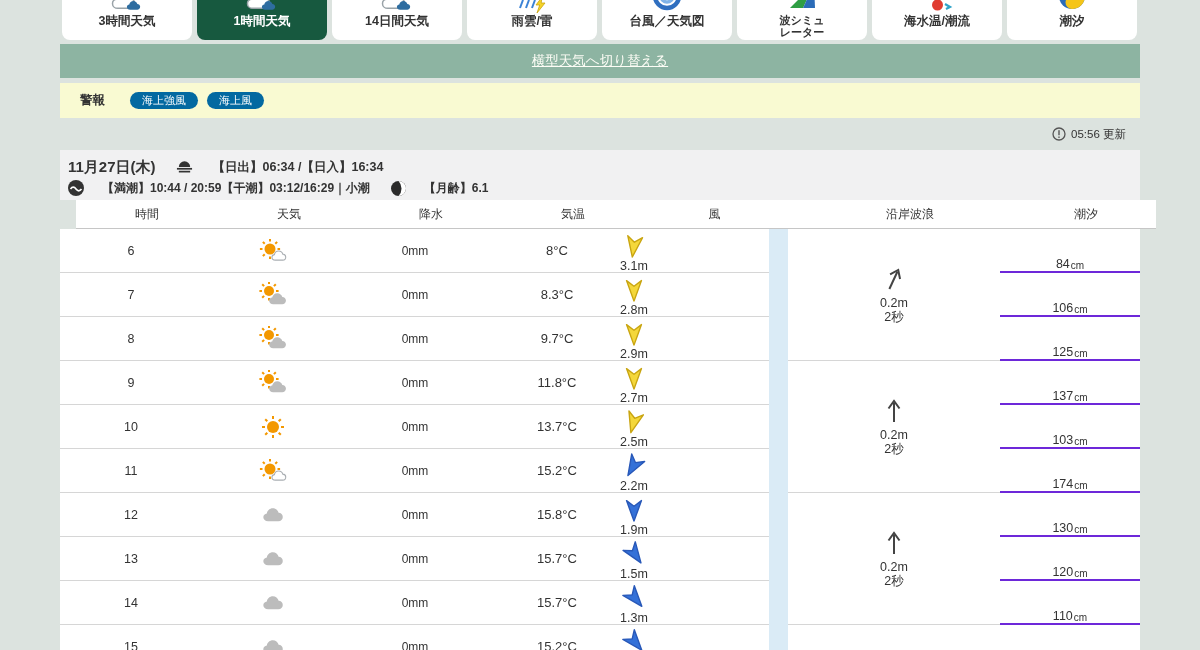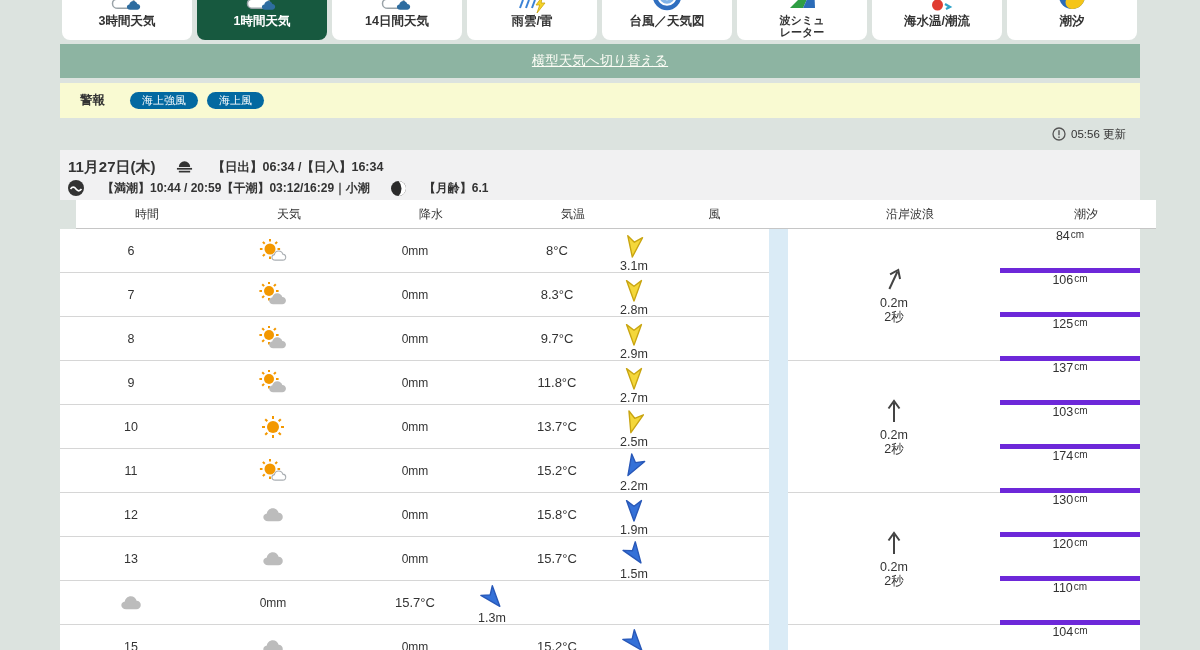"84" .trow { align-items: flex-start -> flex-end; border-bottom: 5px solid #6d28d9 -> 2px solid #6d28d9 }
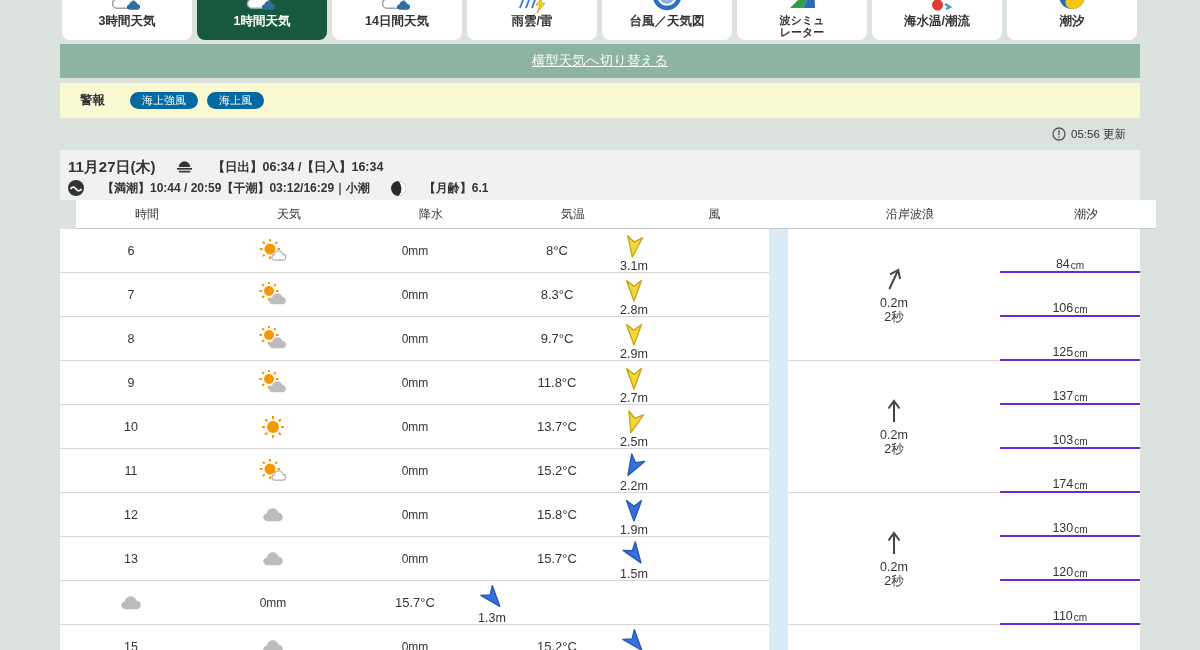"14" div.cell { html: none -> <div>14</div> }
